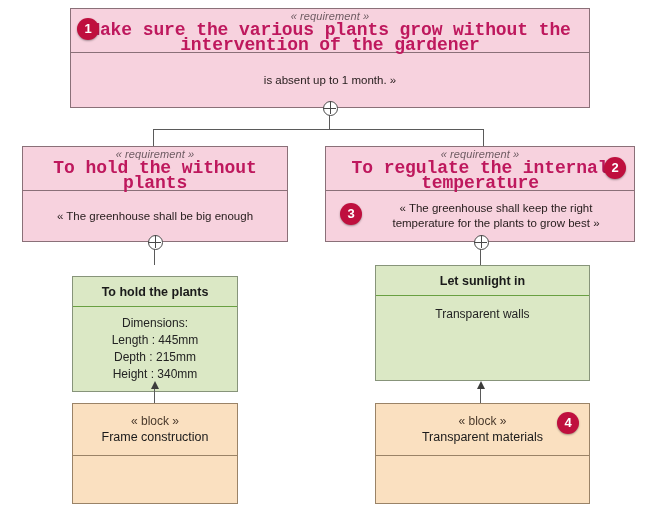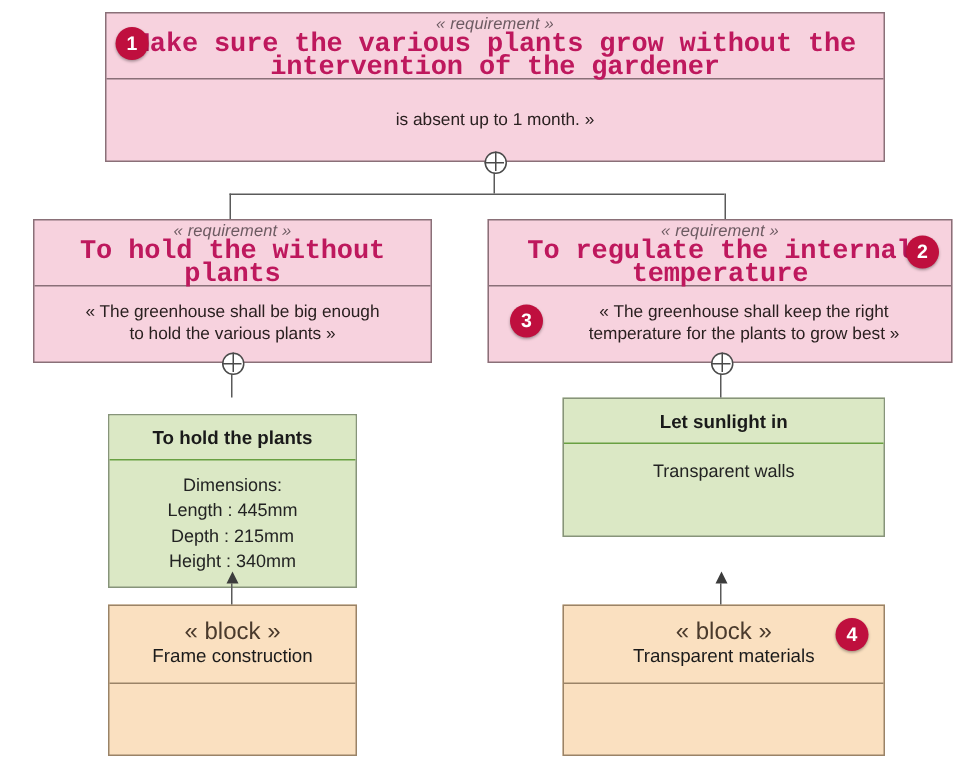"to hold the various plants" div.text { html: <div>to hold the various plants »</div> -> none }
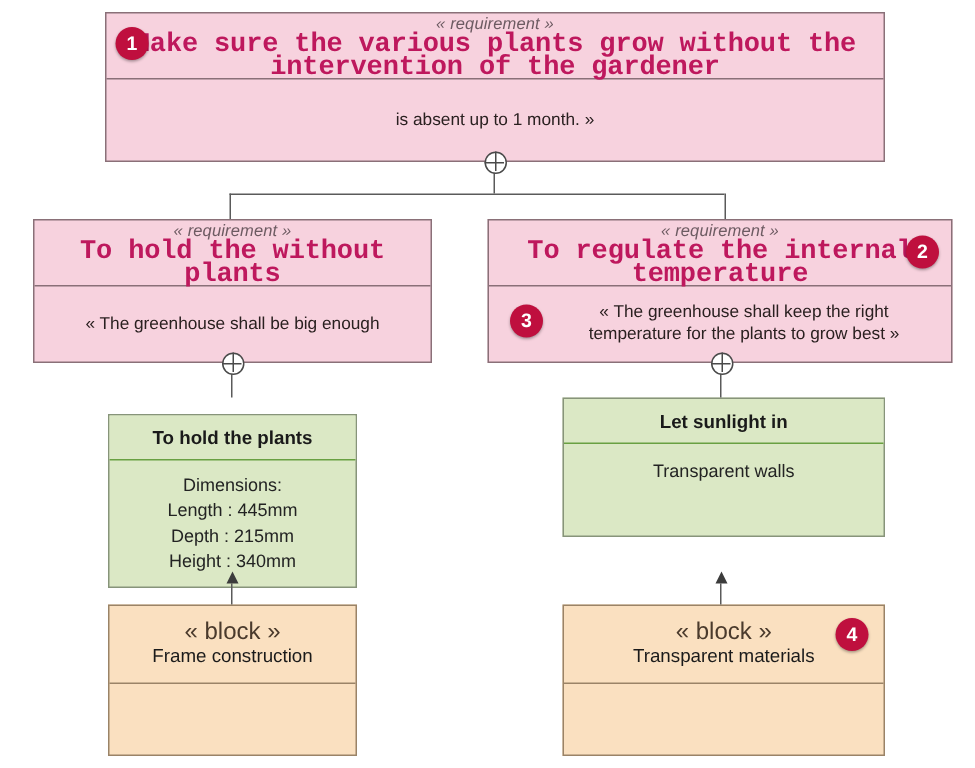"Let sunlight in" div.node { height: 93px -> 116px }
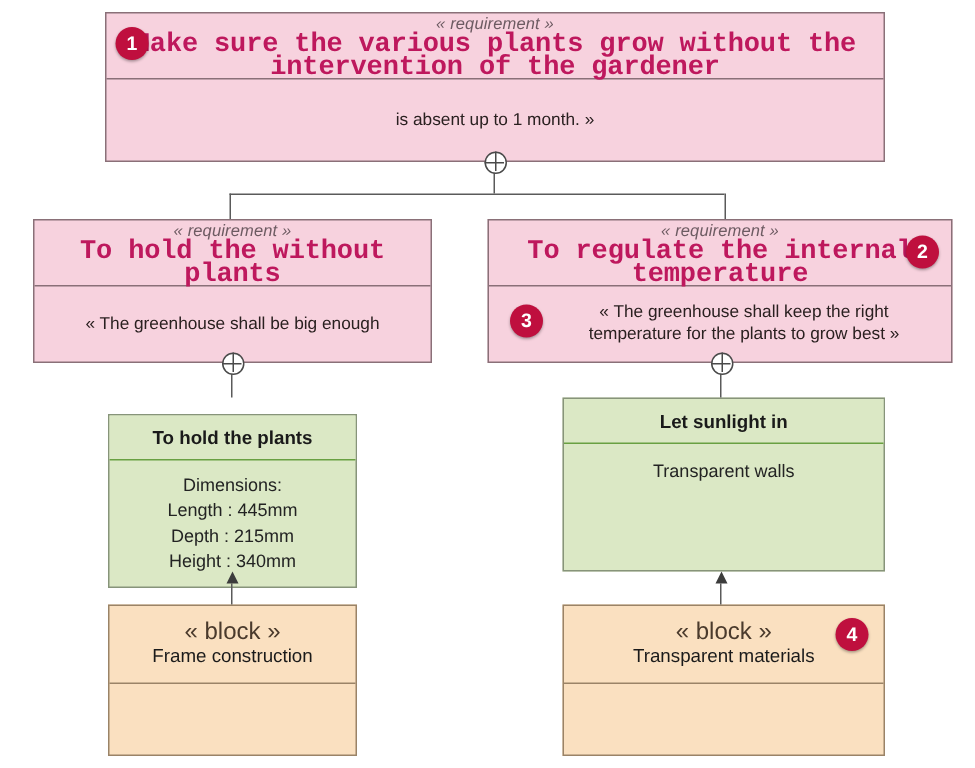"« block »" .blk .stereo { font-size: 16px -> 12px }
